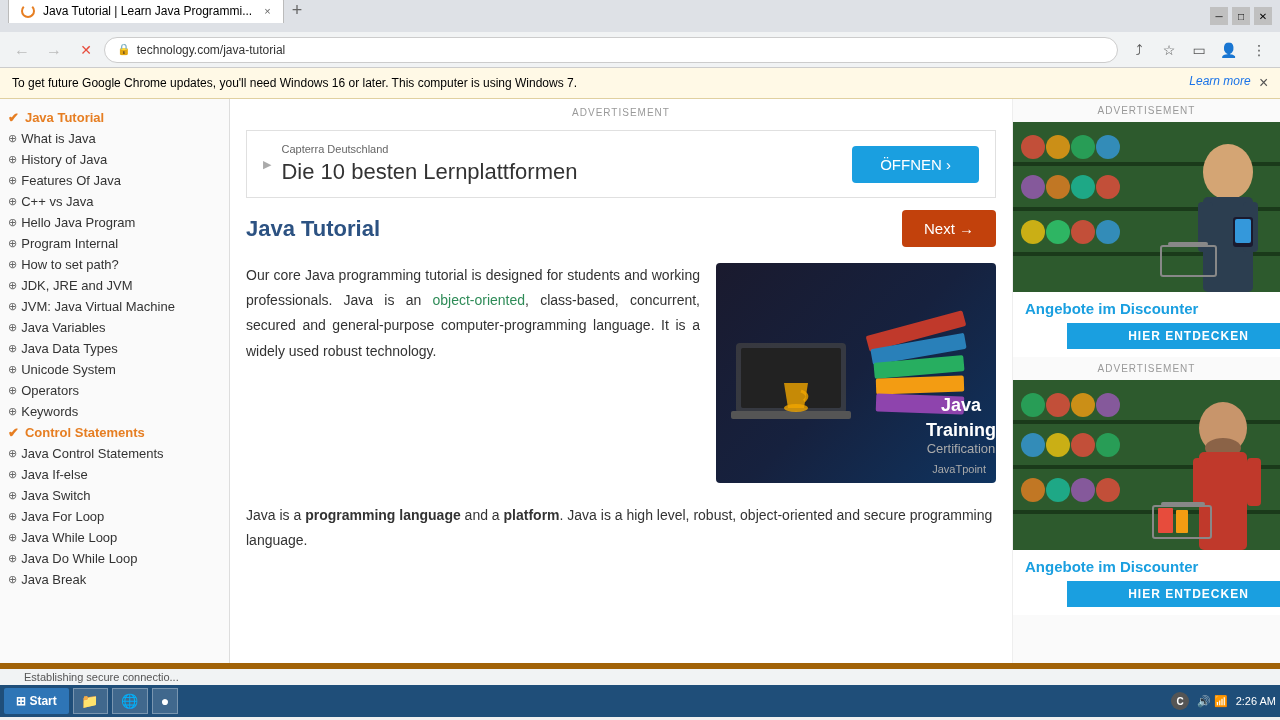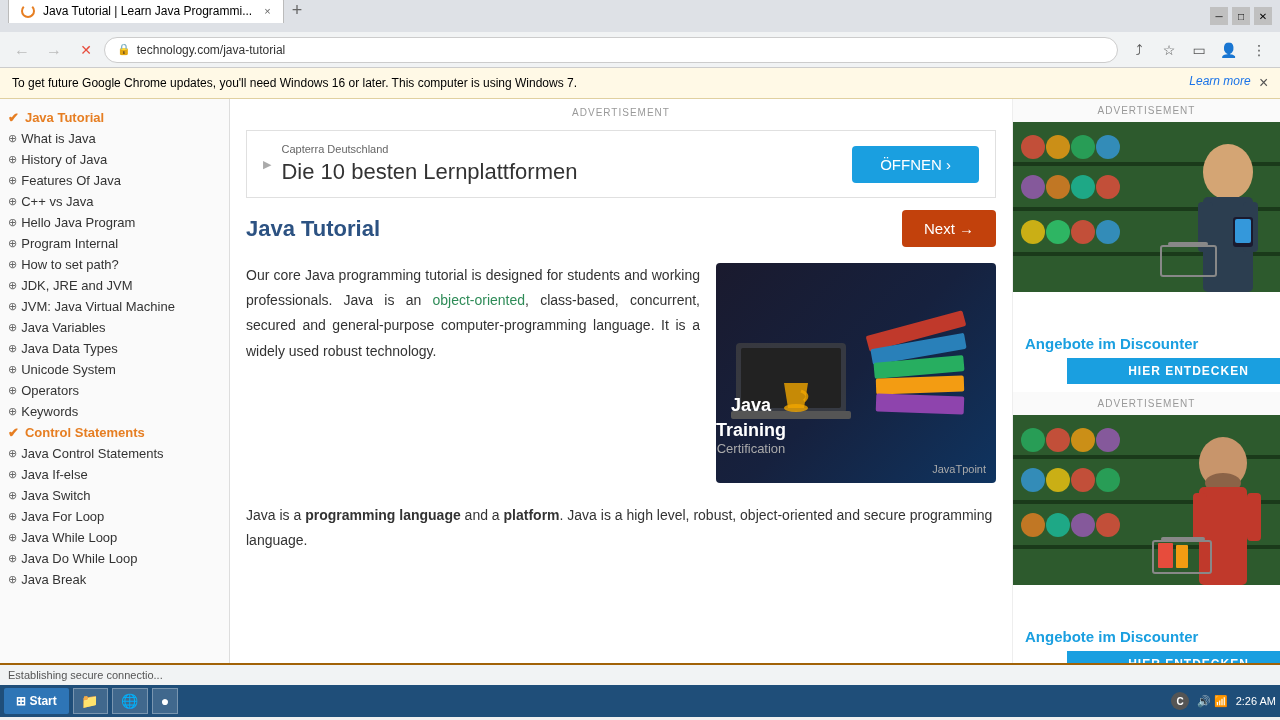"Angebote im Discounter" .right-ad-title { margin-top: 35px -> none }
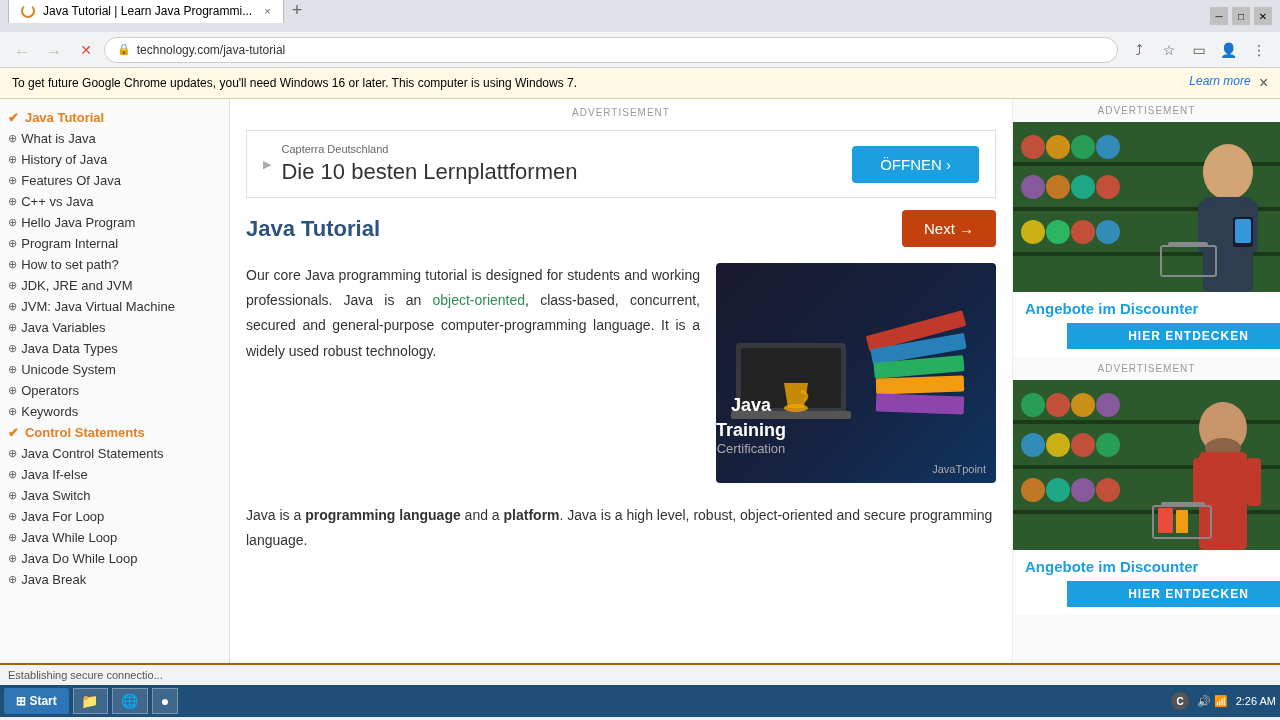"Java" .article-img-container { align-items: flex-start -> flex-end }
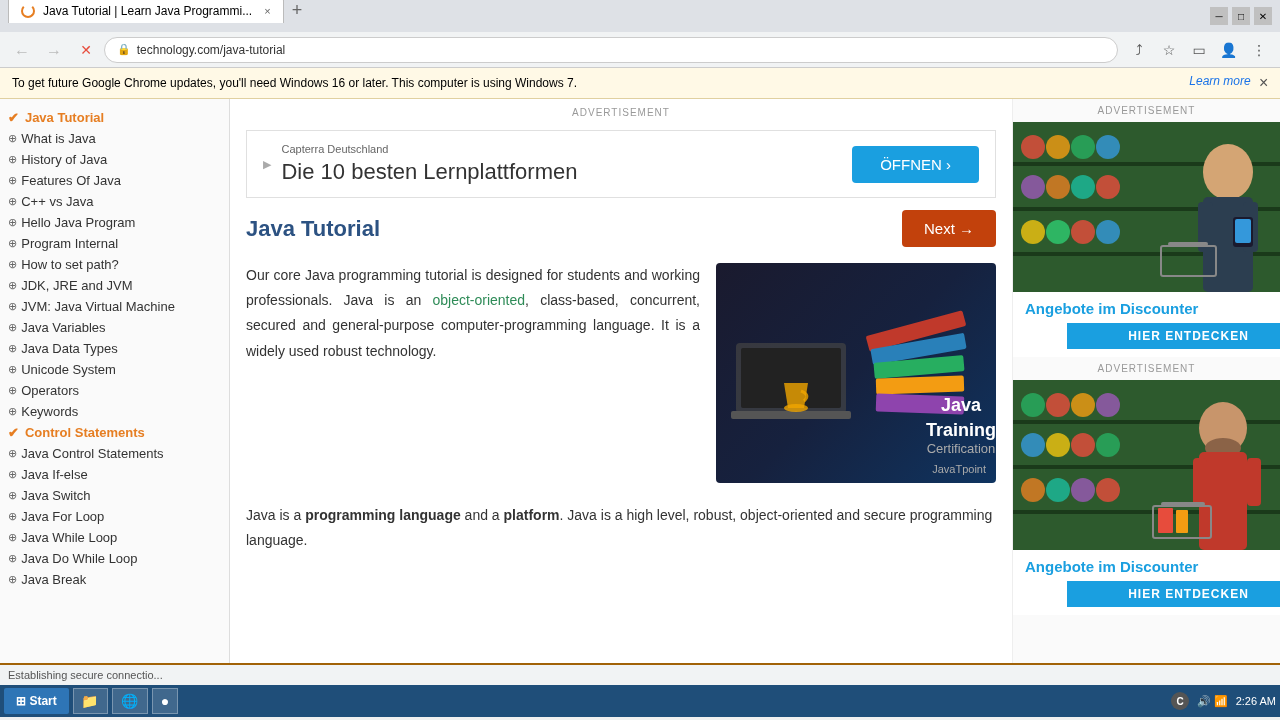"Establishing secure connectio..." .status-bar { border-top: 2px solid #a16207 -> 6px solid #a16207; padding: 0 8px -> 0 24px }
